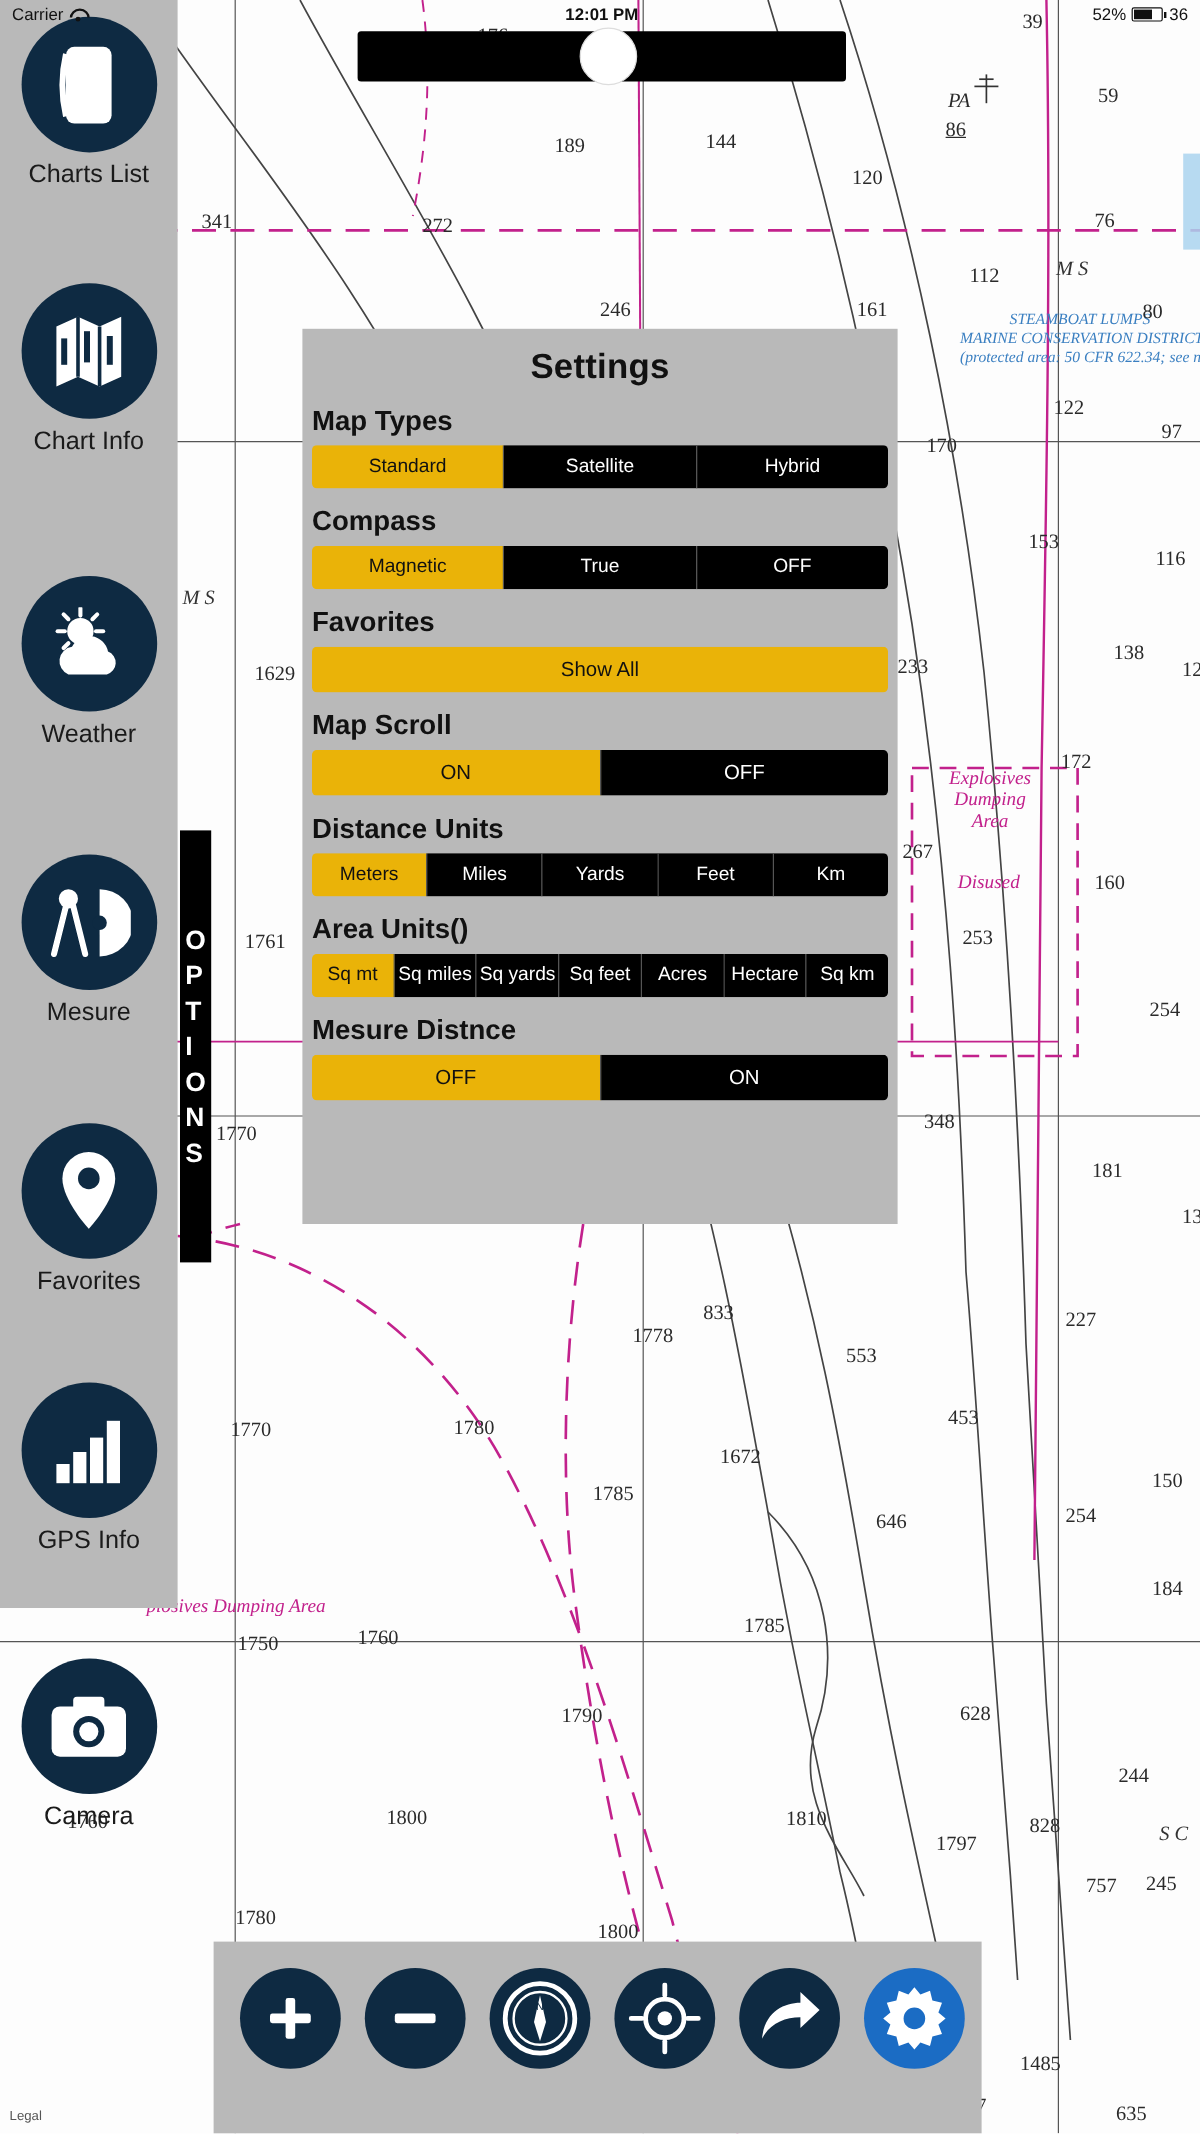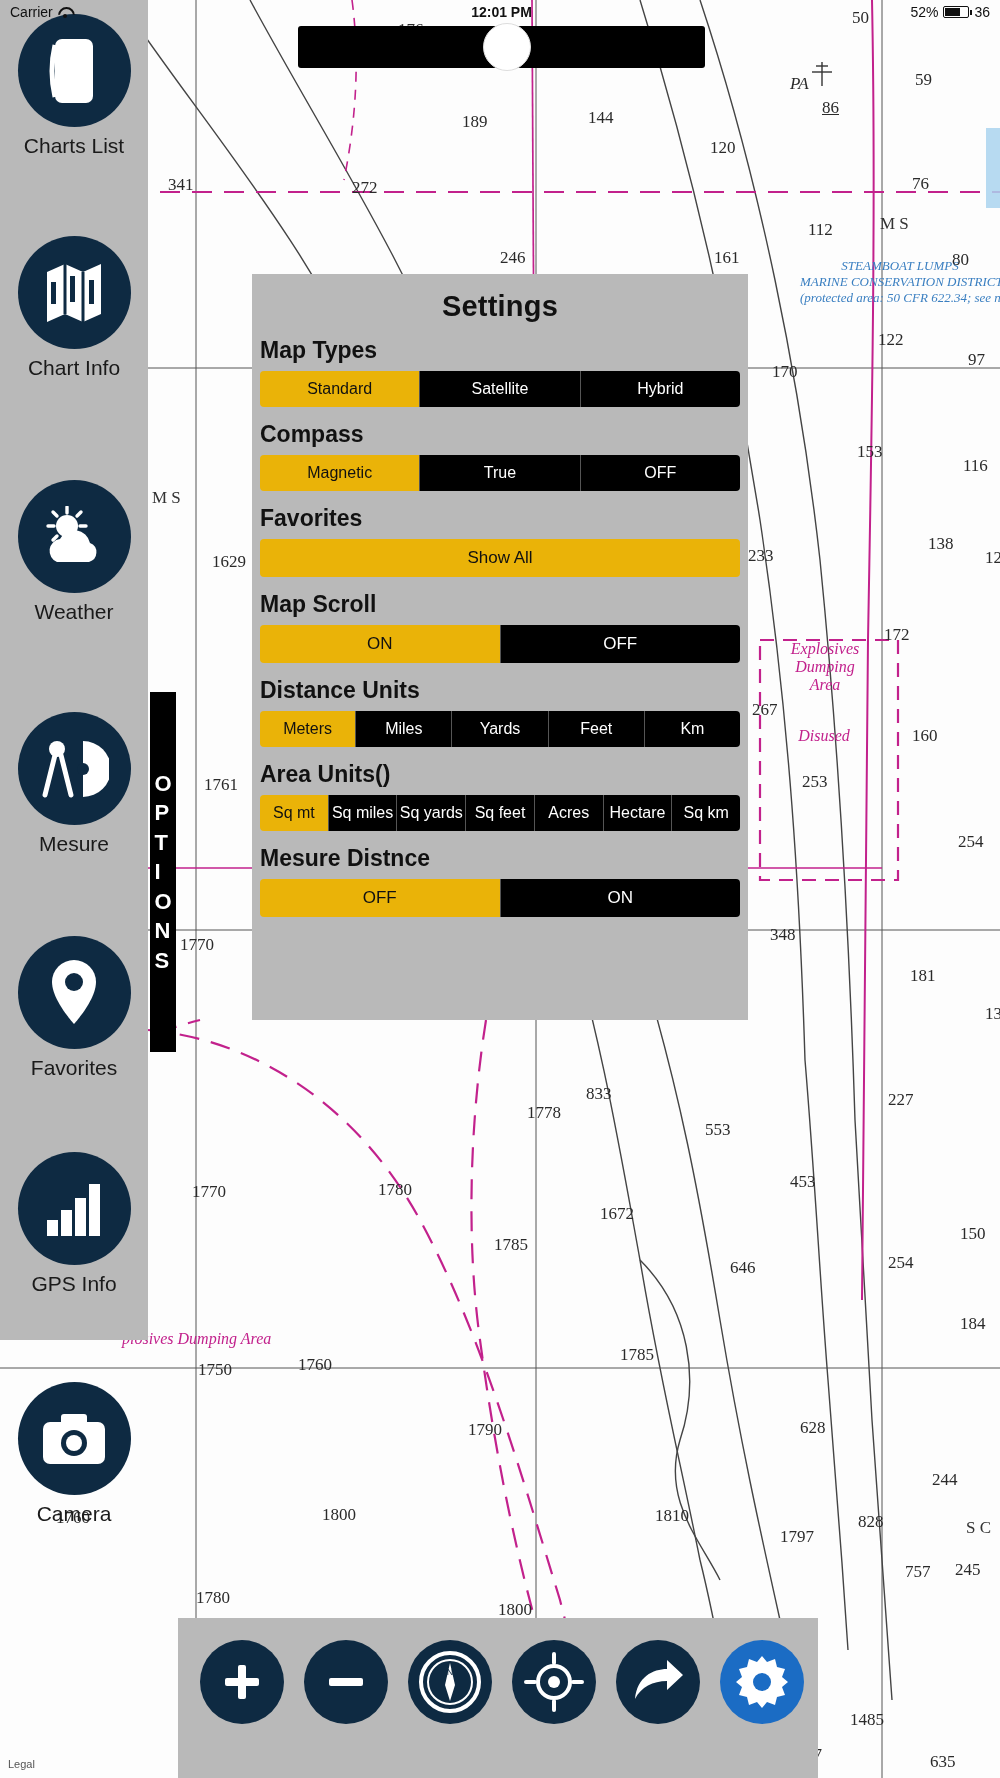"50" div.depth { text: 50 -> 39 }
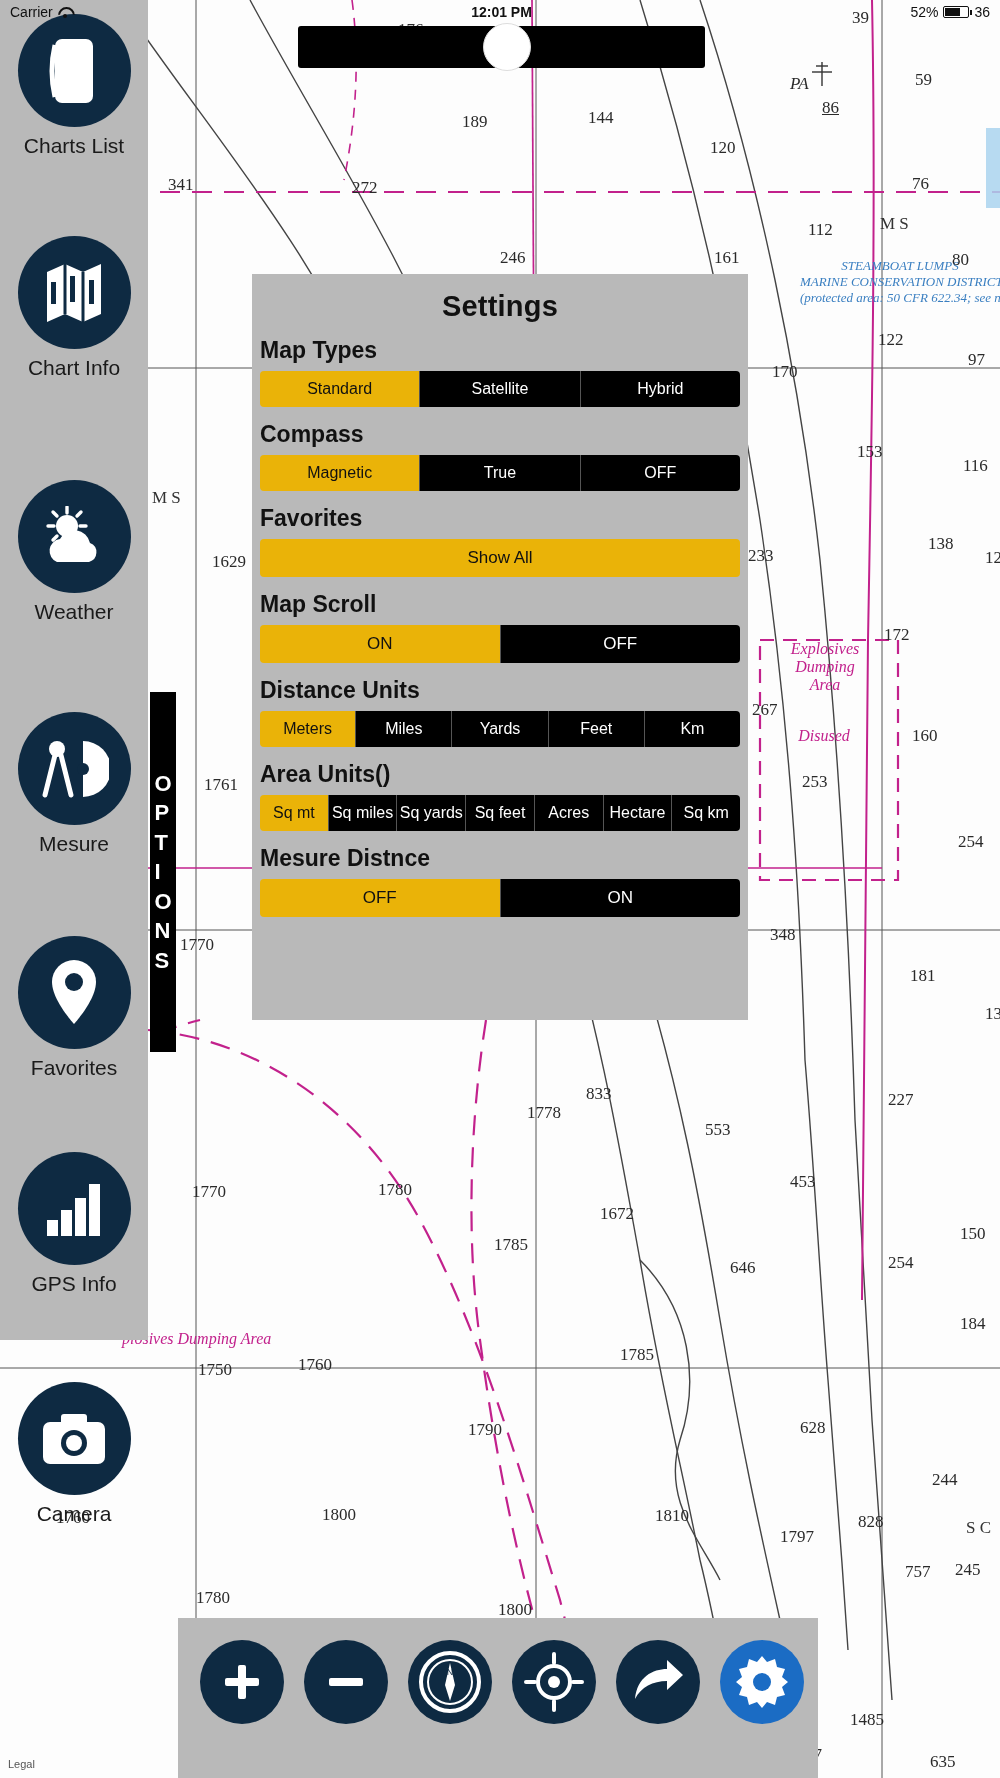"86" div.depth { left: 822px -> 788px }
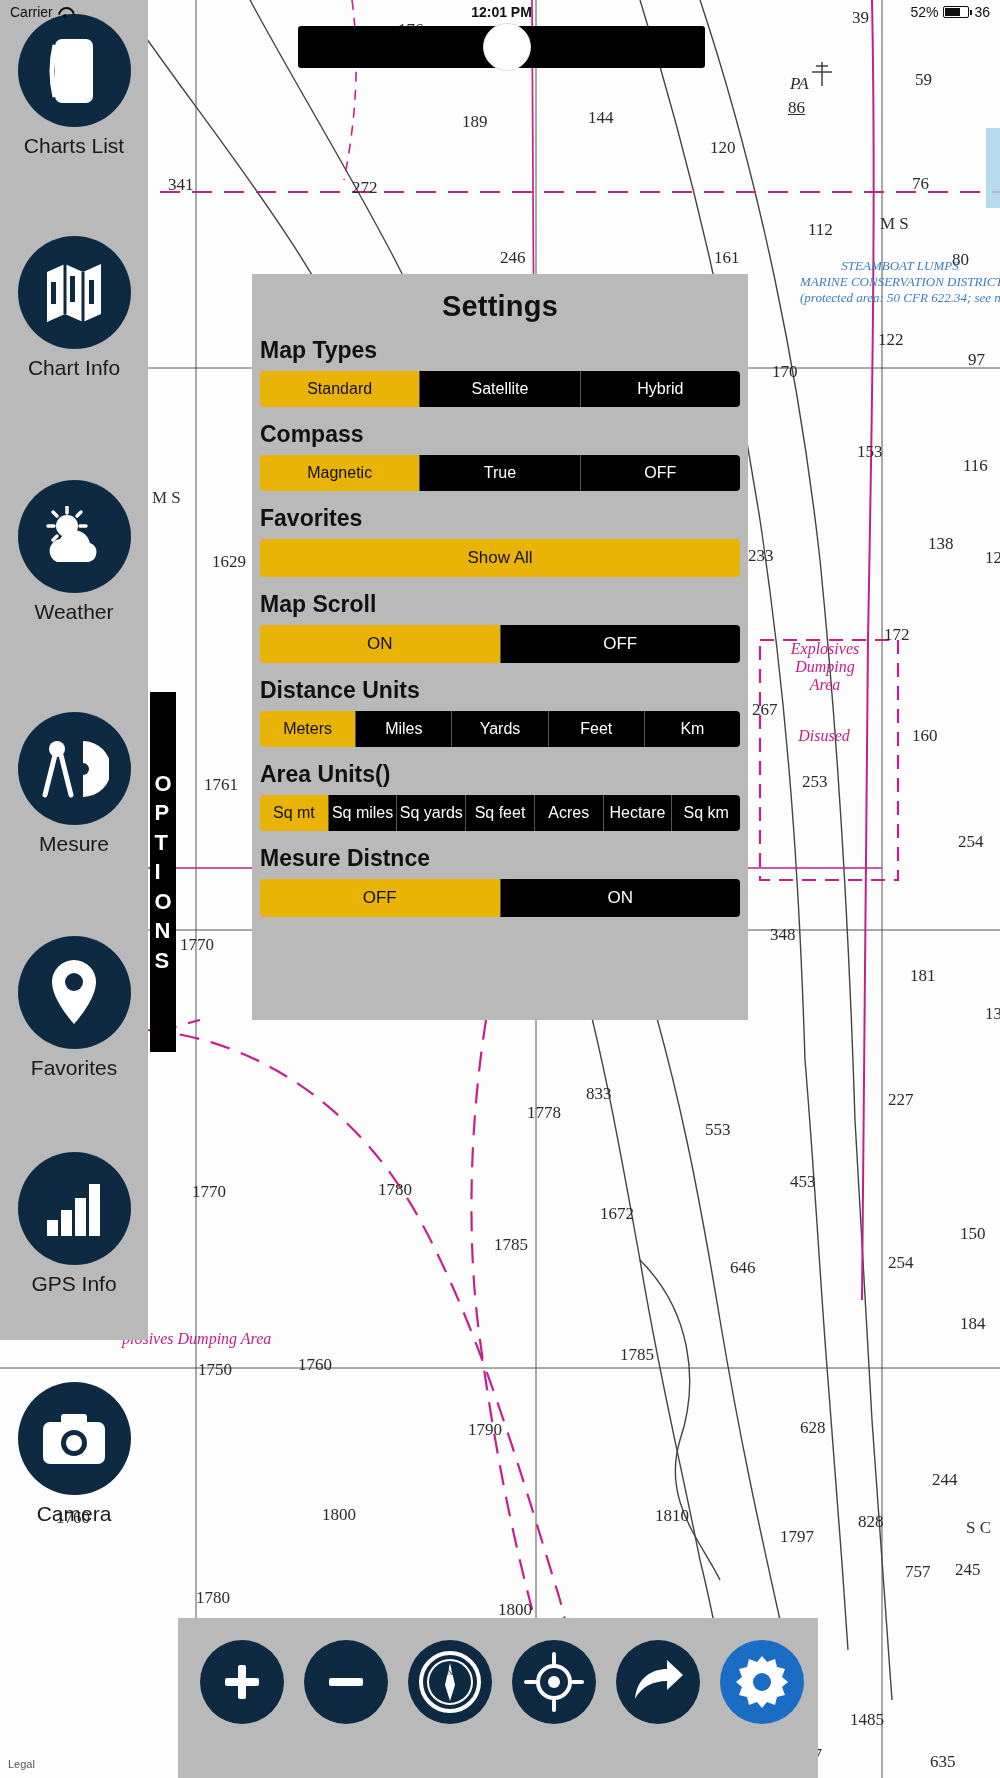"M S" .ms-label { font-style: none -> italic }
